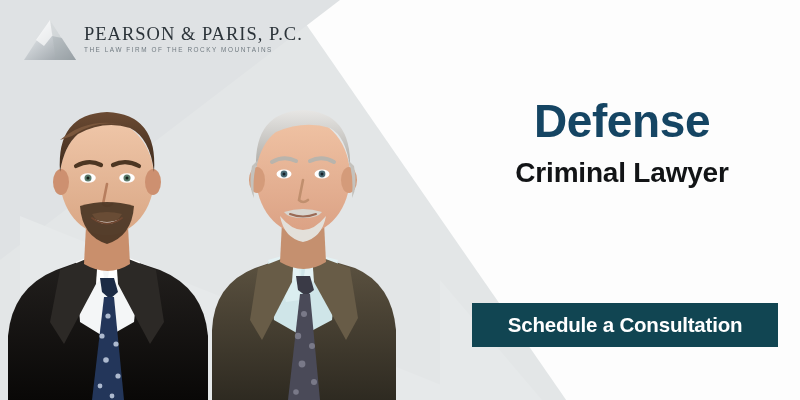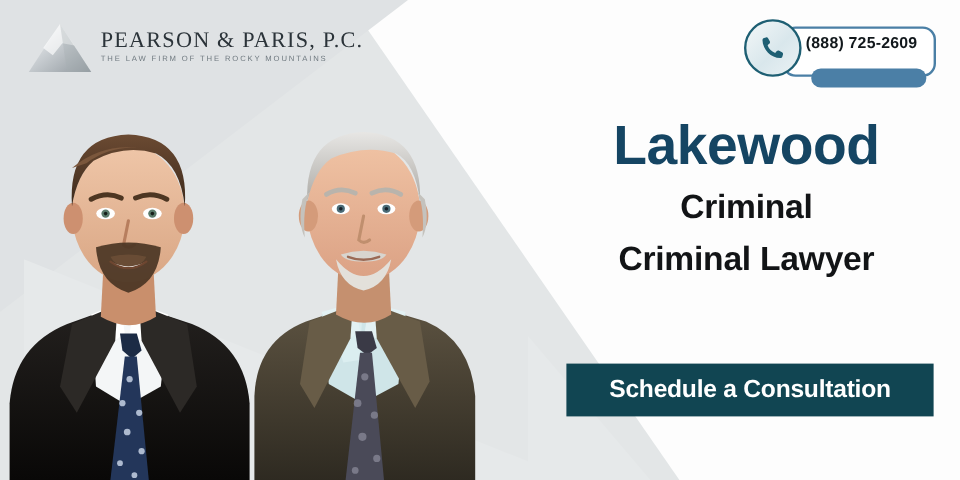"(888) 725-2609" div.phone-widget { html: <div> <div></div> <div></div> <div>(888) 725-2609</div> <div> <span> <svg> <path></path> </svg> </span> </div> </div> -> none }
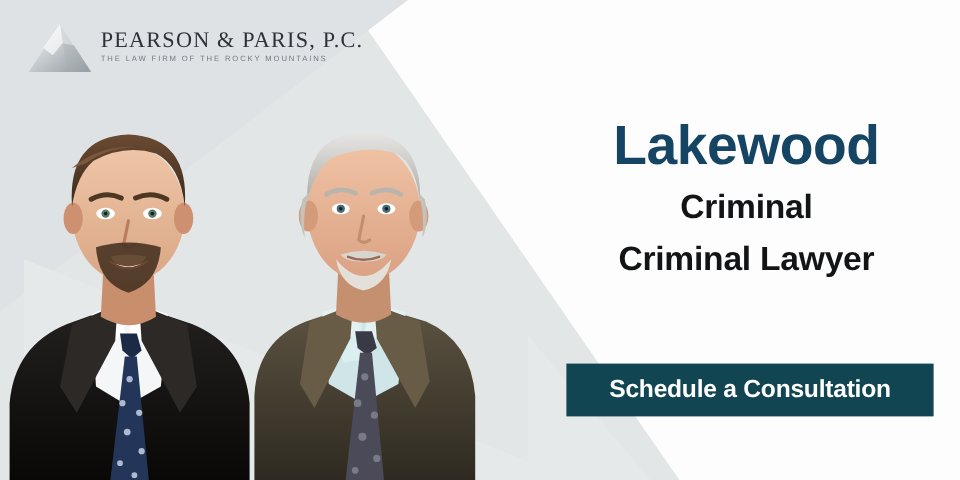"Lakewood" h1.headline-city { text: Lakewood -> Defense }
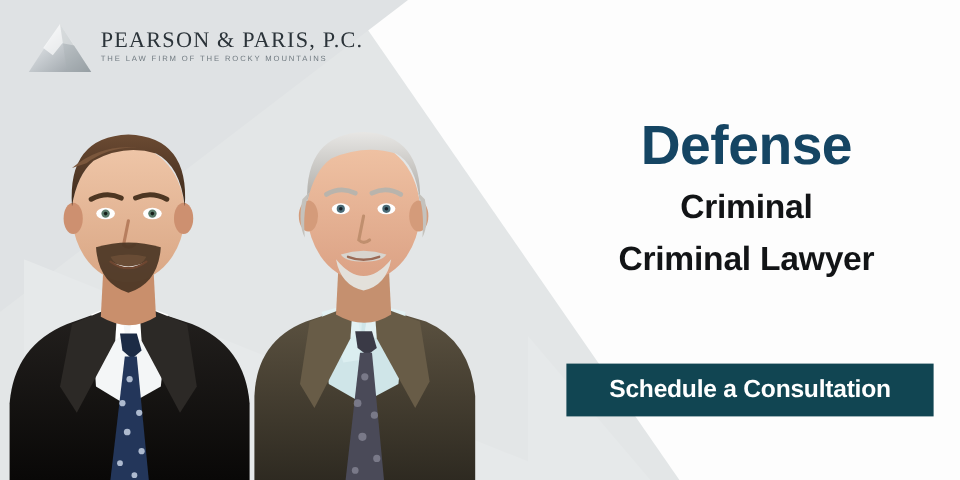"Criminal" h2.headline-sub { html: <h2>Criminal</h2> -> none }
